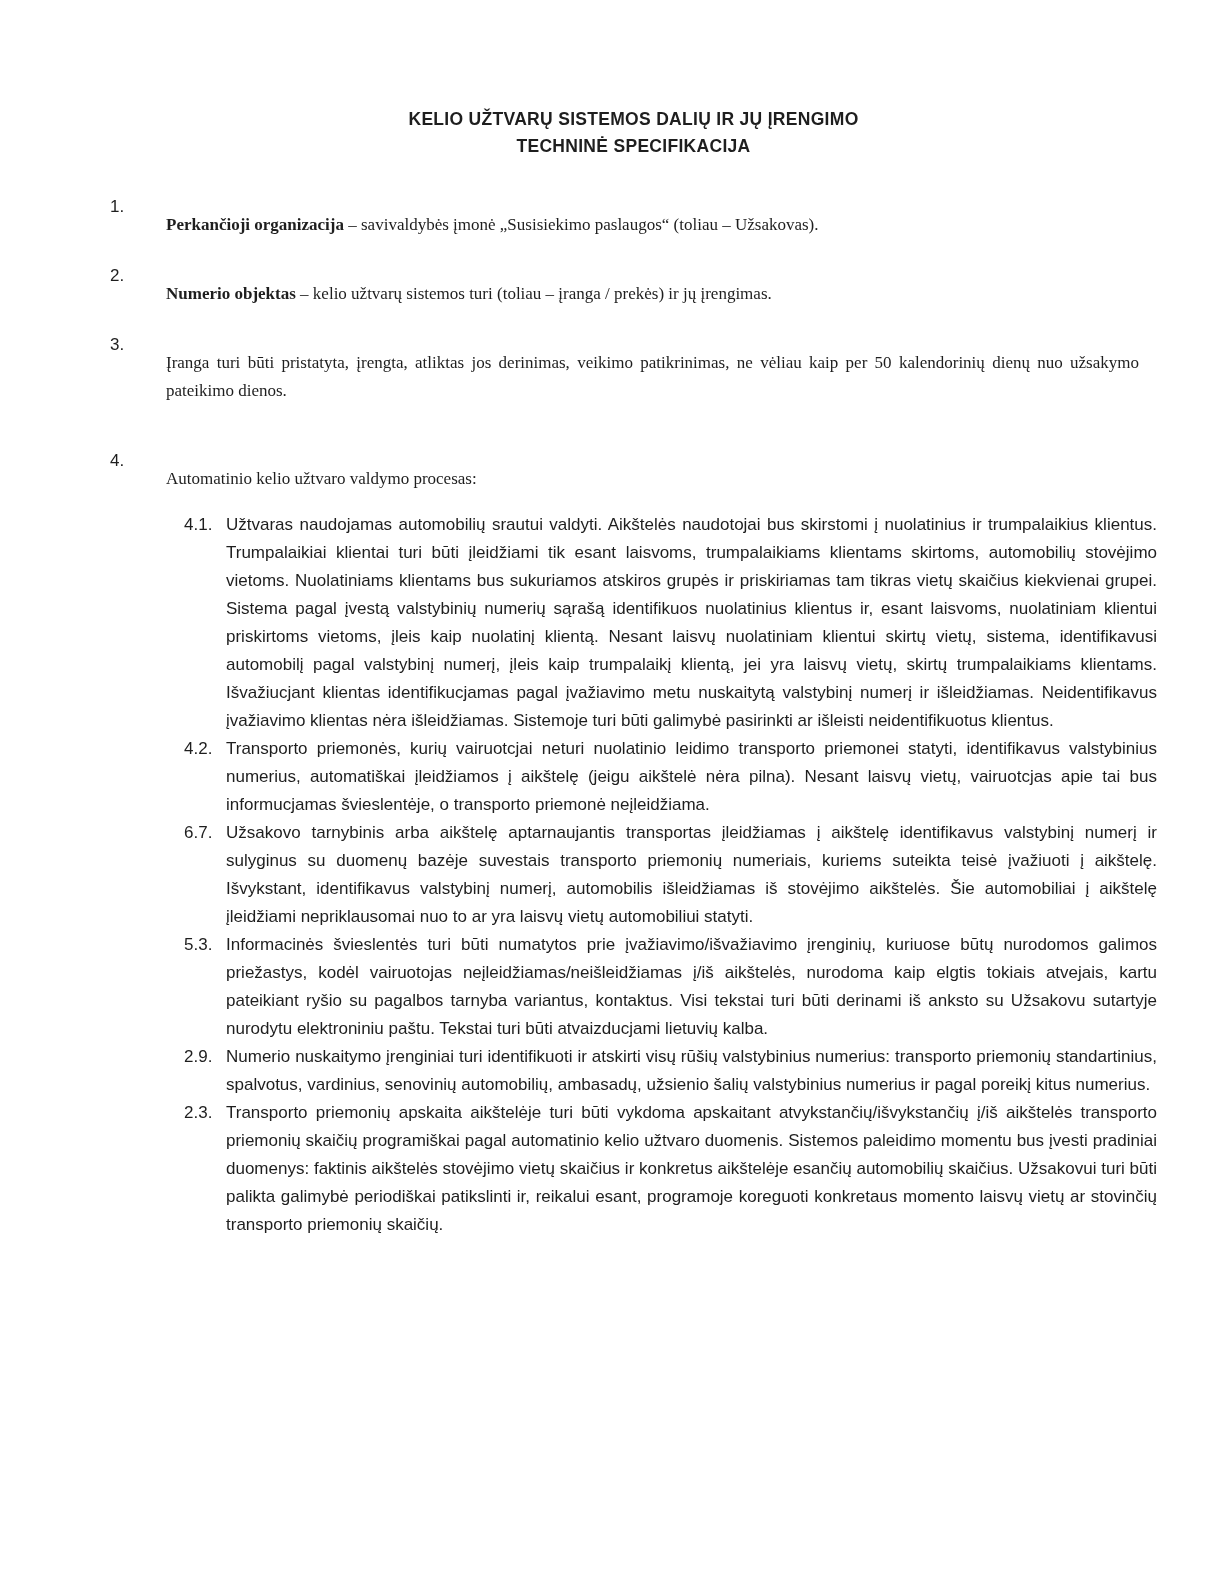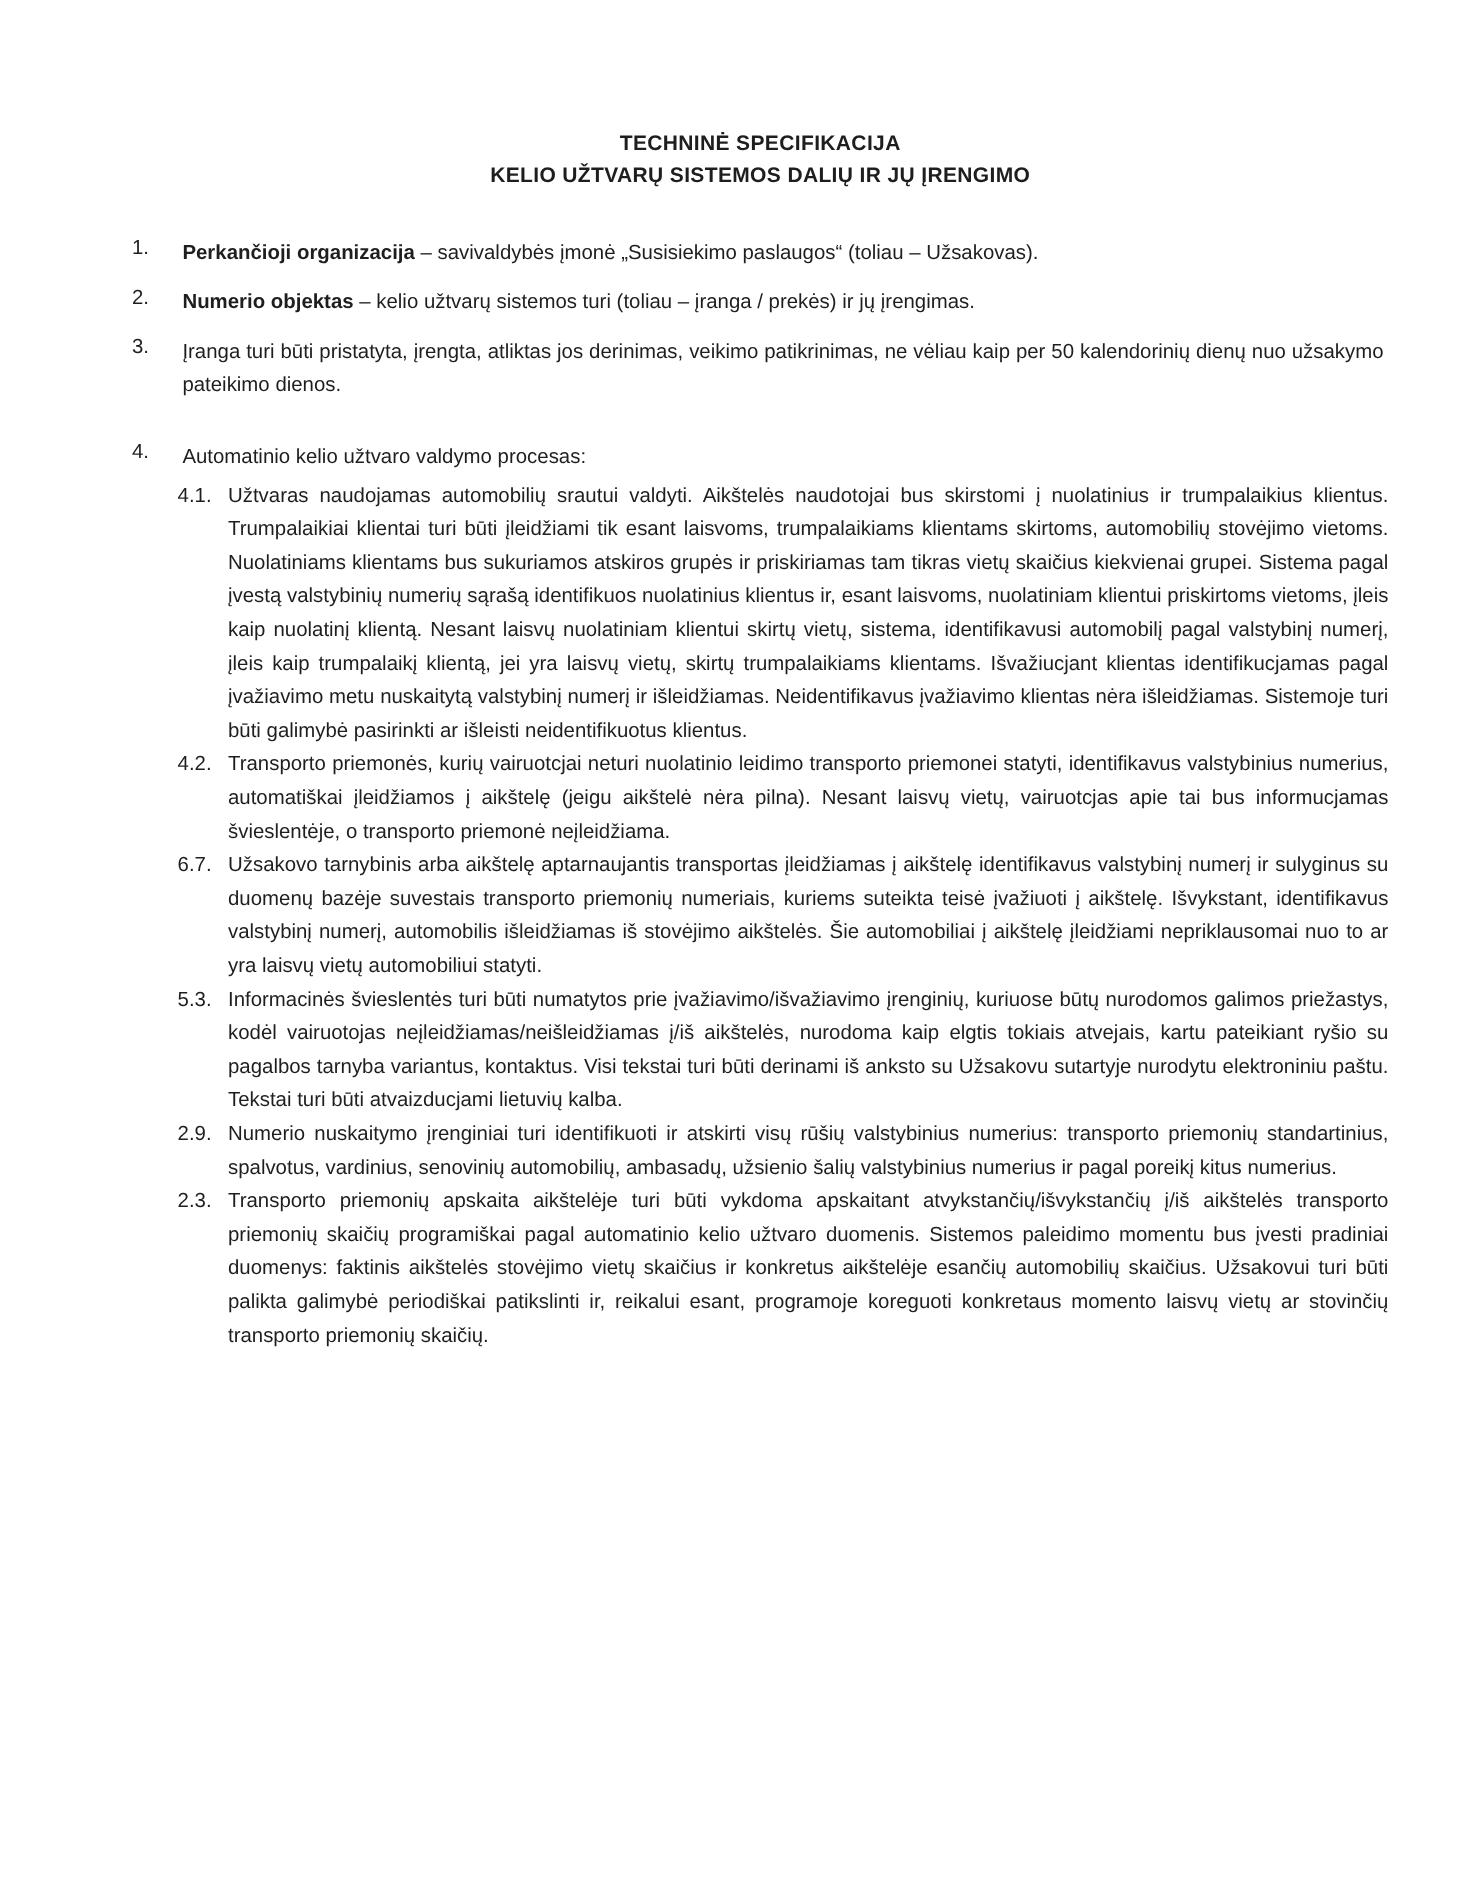"TECHNINĖ SPECIFIKACIJA" div.title-line { order: before "KELIO UŽTVARŲ SISTEMOS DALIŲ IR" -> after "KELIO UŽTVARŲ SISTEMOS DALIŲ IR" }
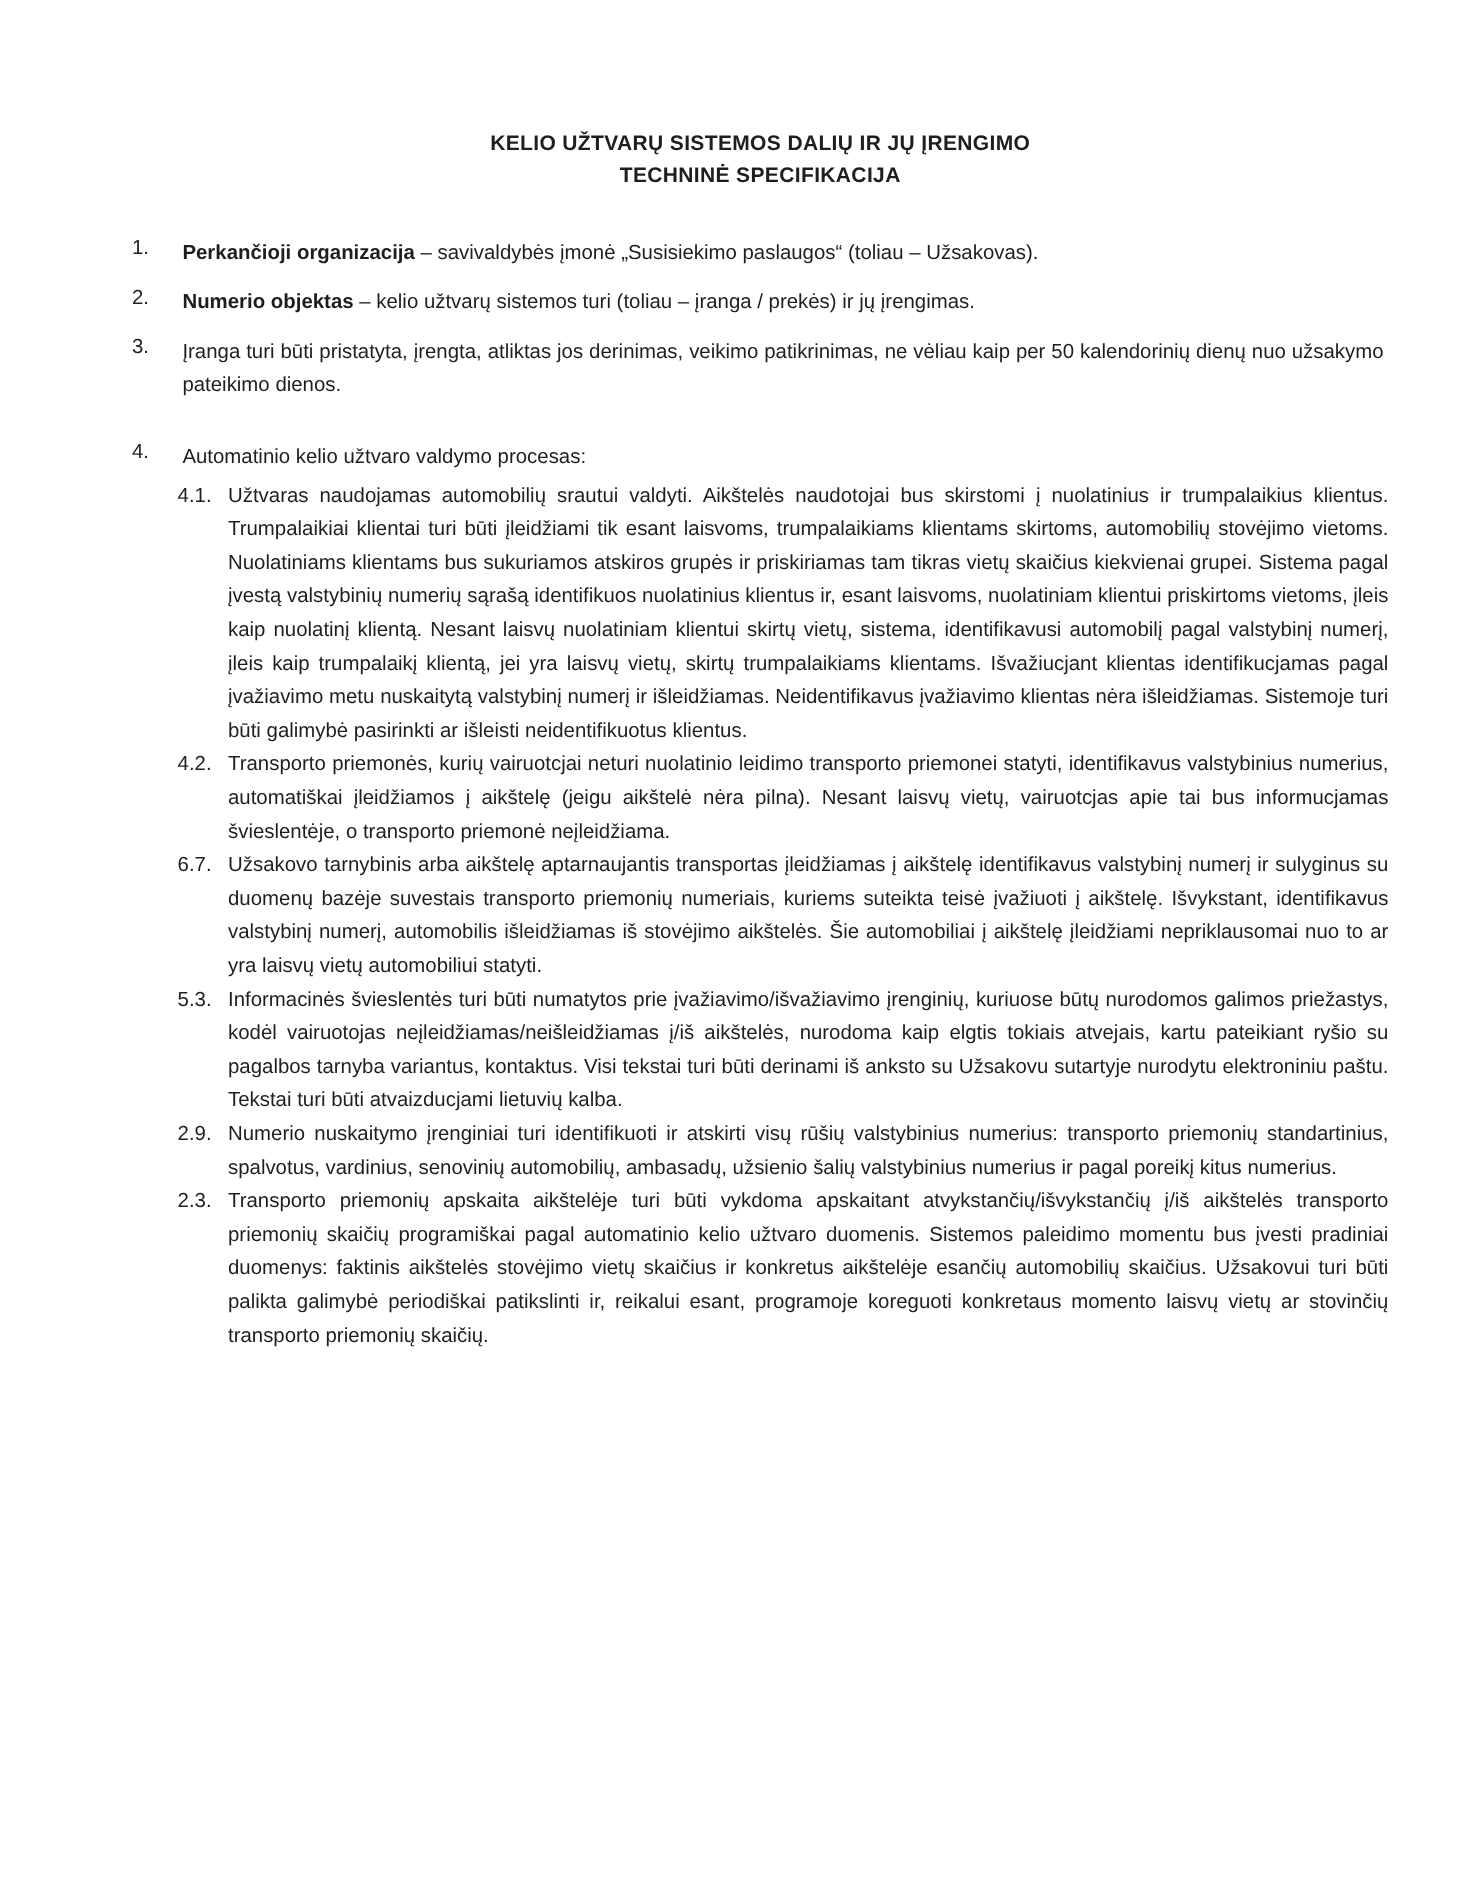"Perkančioji organizacija – savivaldybės" .top-item .content { font-family: none -> Liberation Serif, serif; margin: 4px -> 18px }
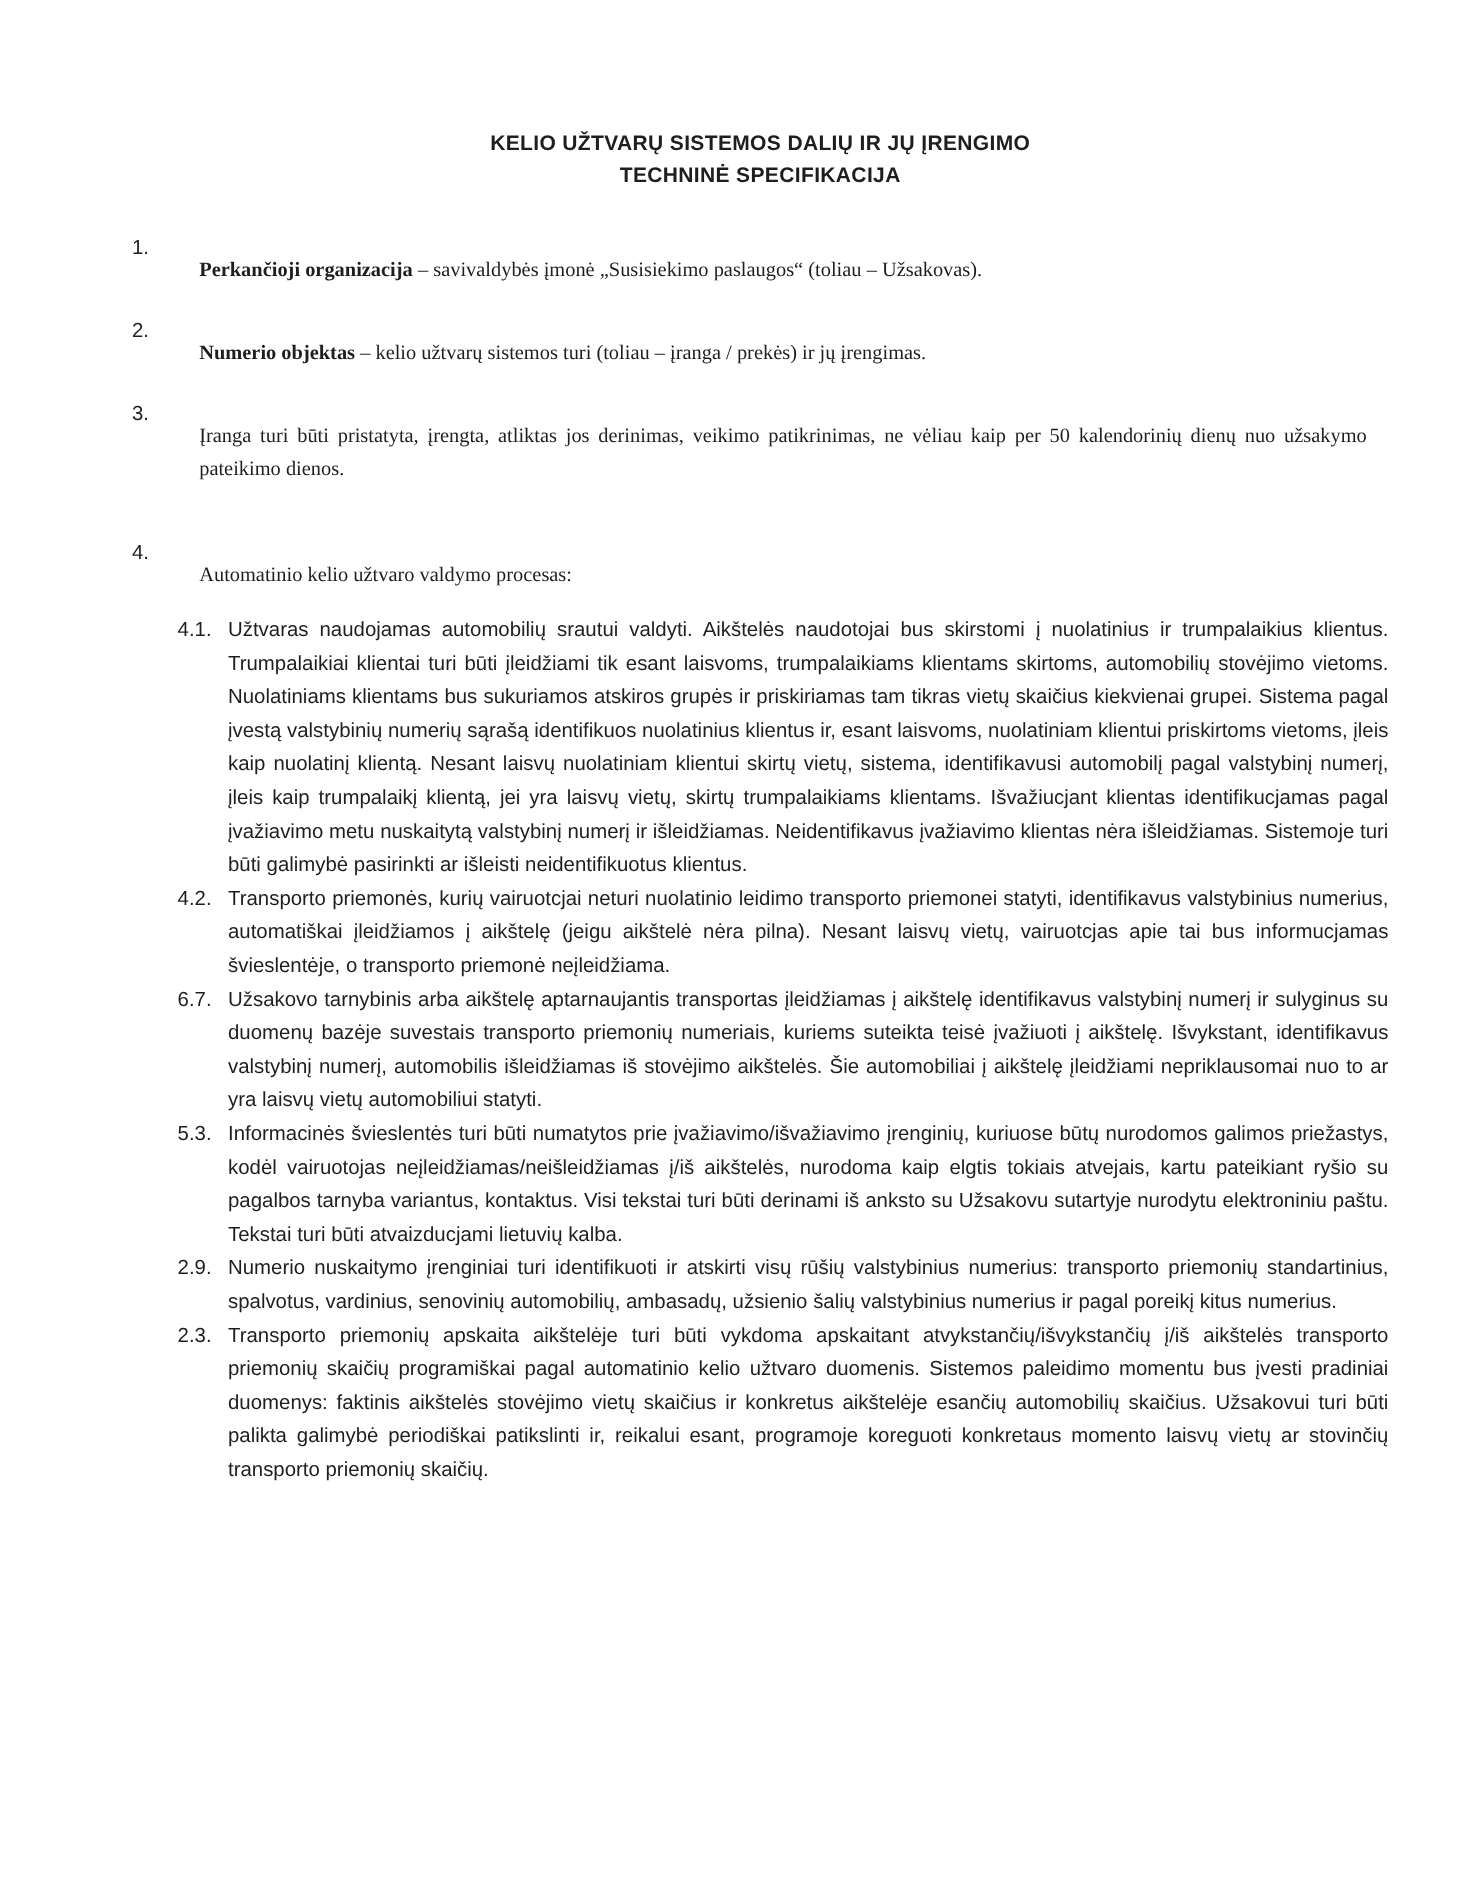"4.1." .sub-item { margin-left: none -> 36px }
